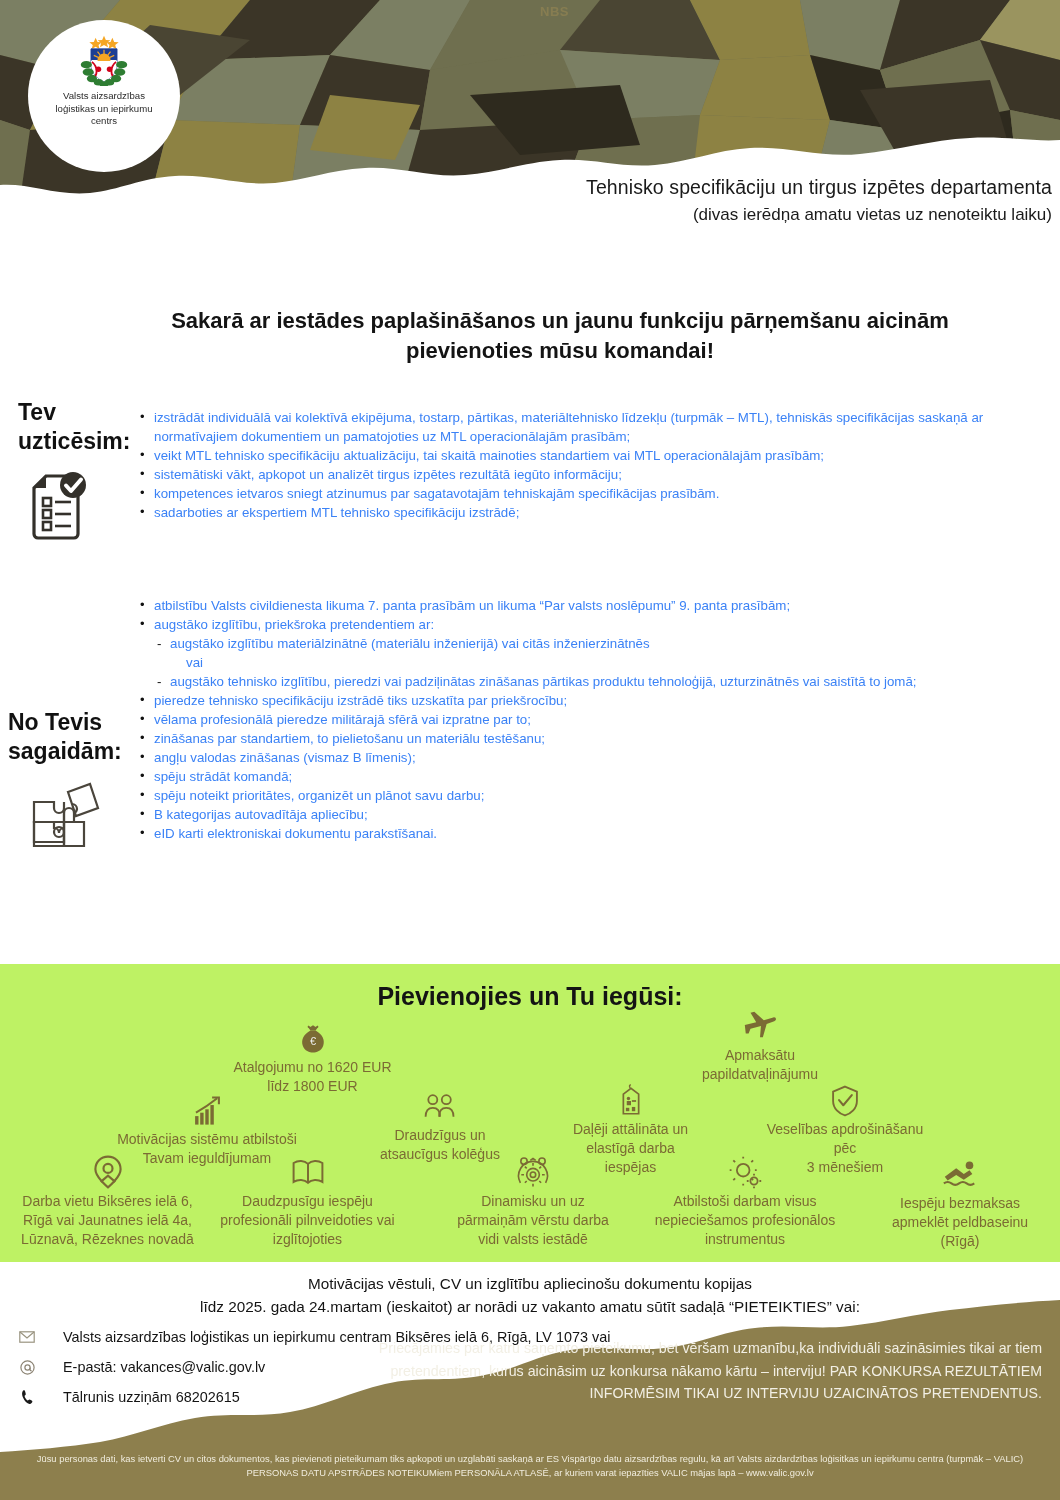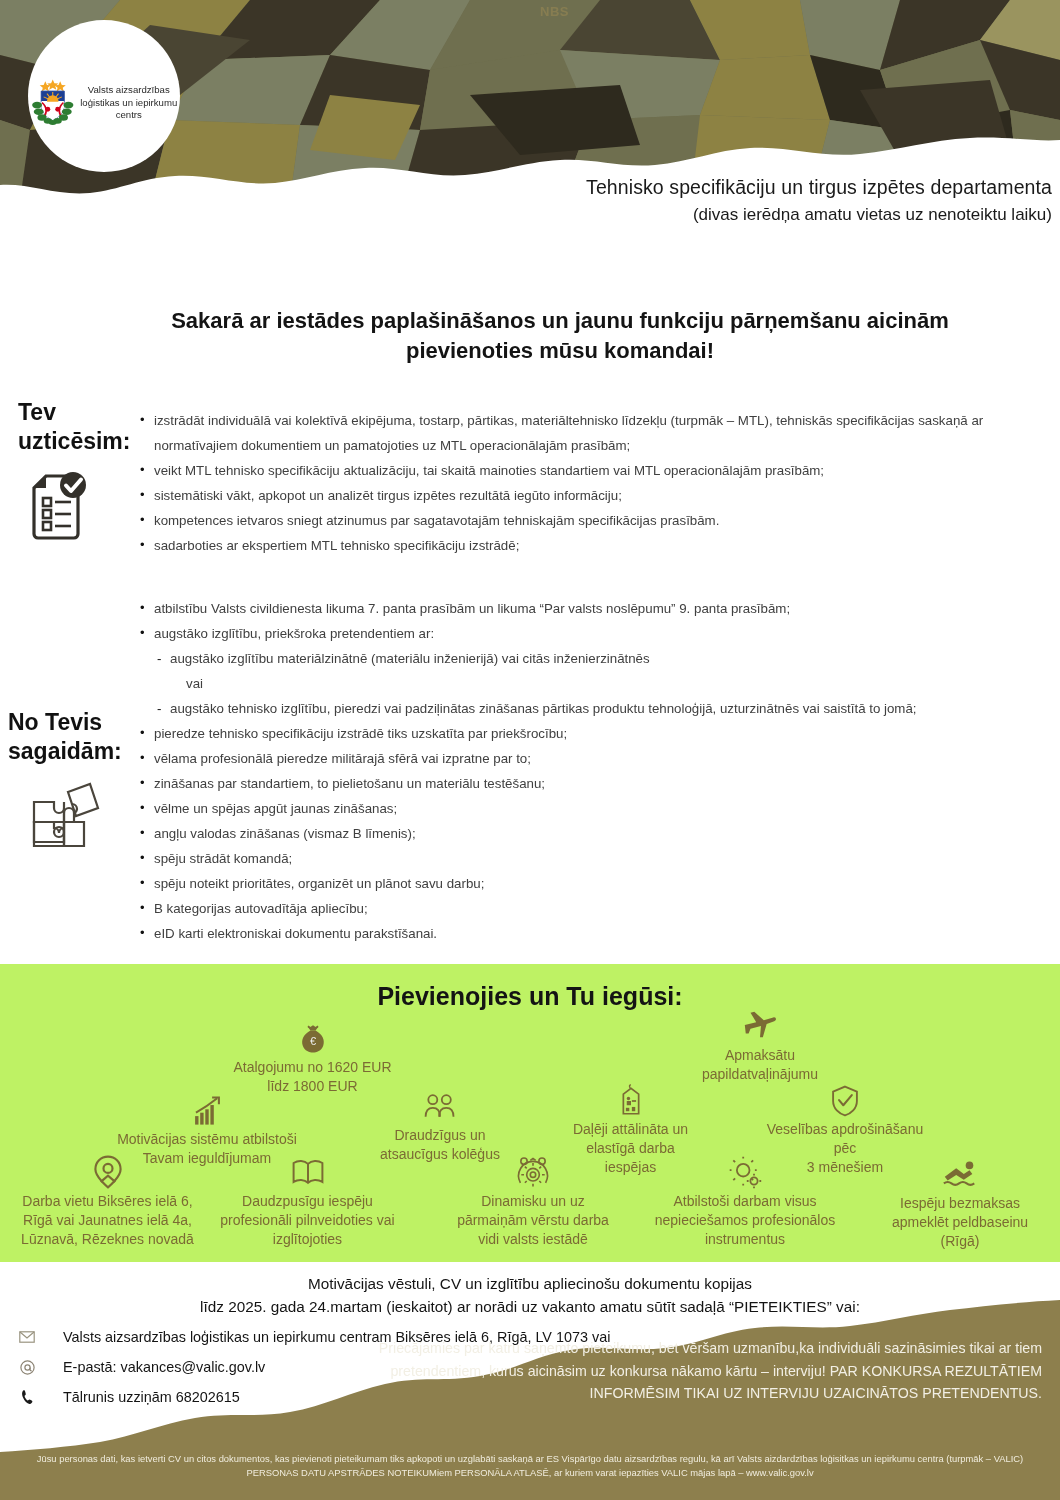"Valsts aizsardzības" .logo-bubble { flex-direction: row -> column }
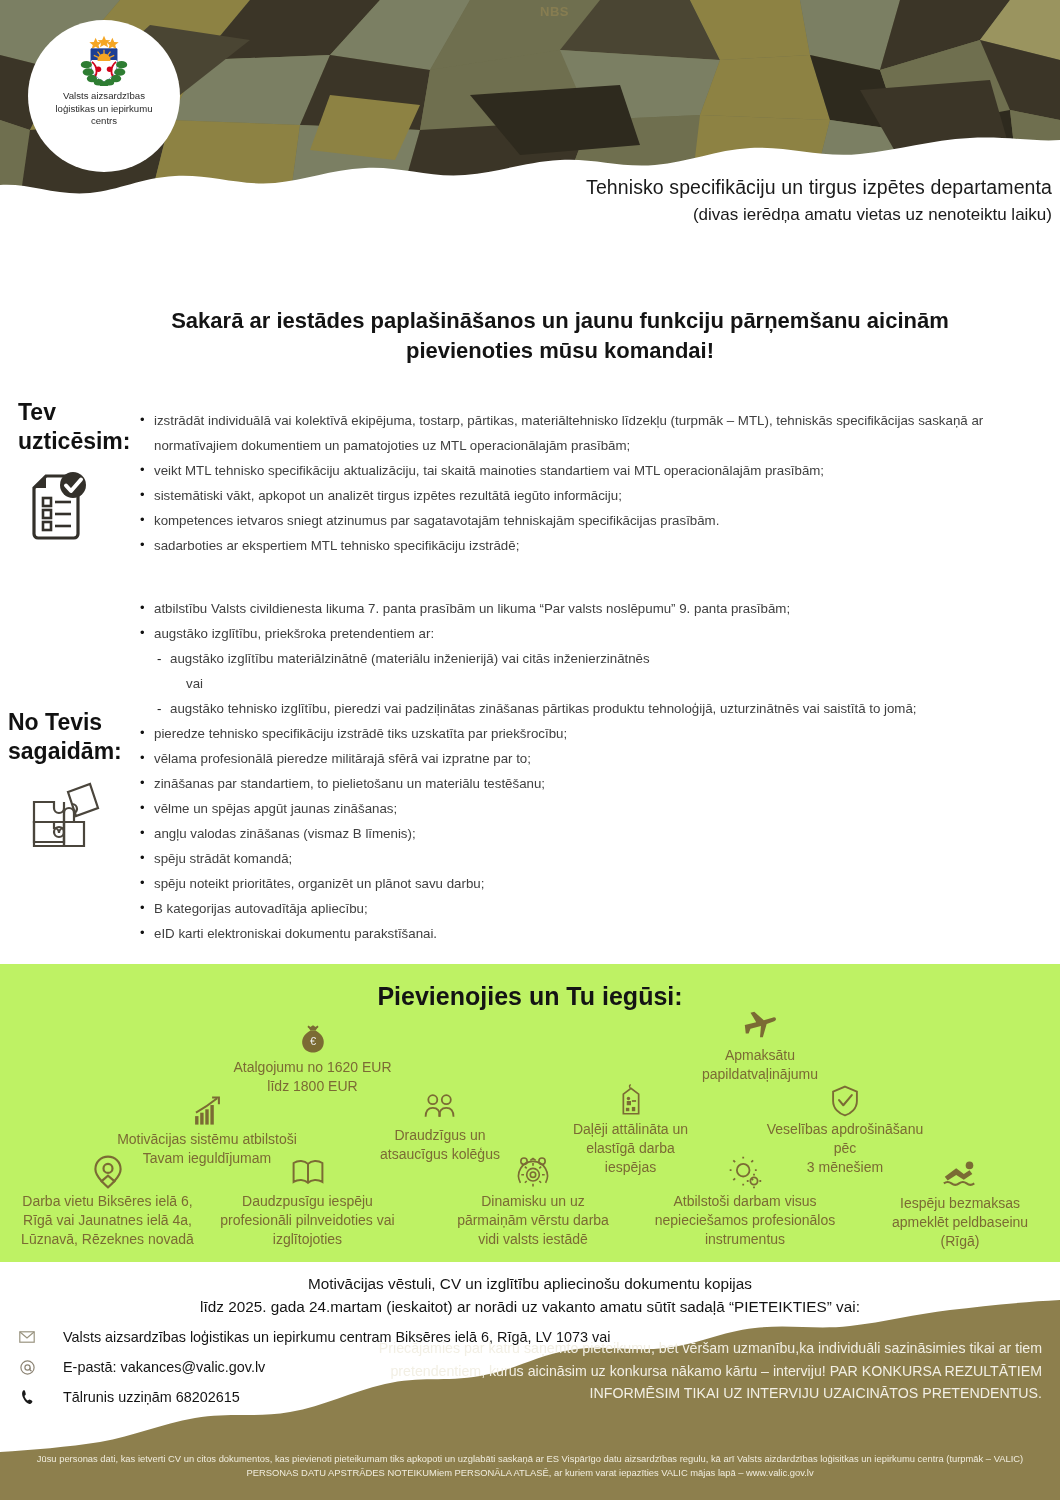"izstrādāt individuālā vai kolektīvā" ul.blist > li { color: #404040 -> #3b82f6; line-height: 25px -> 19px }
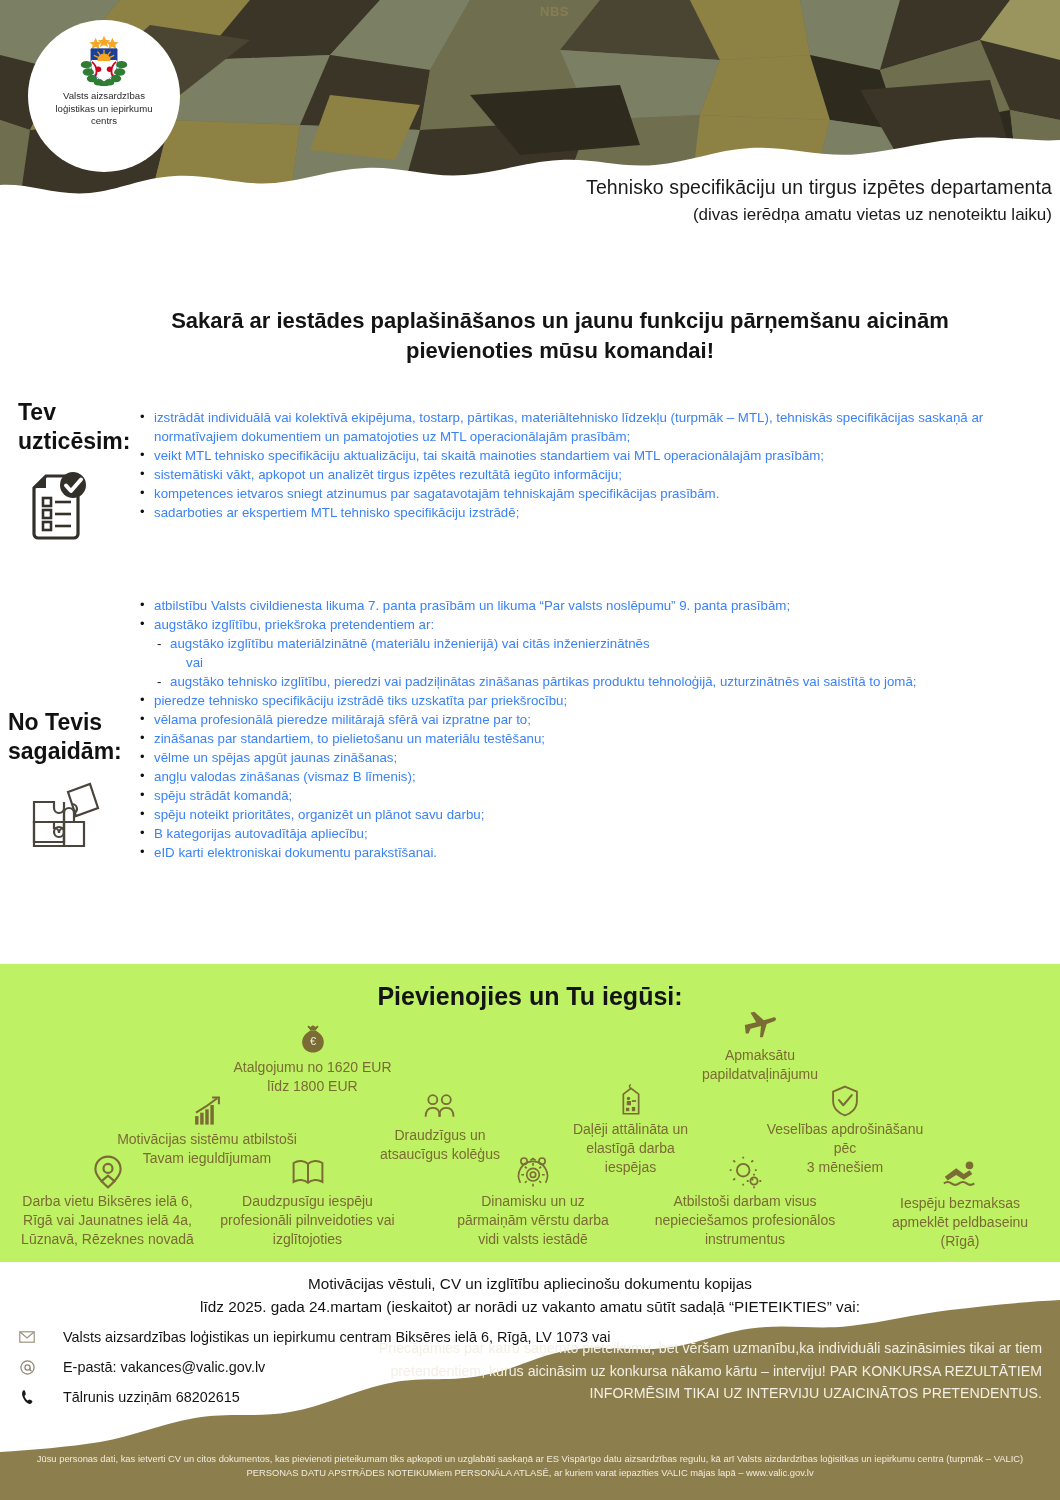"vēlme un spējas apgūt jaunas" li.b { html: <li>vēlme un spējas apgūt jaunas zināšanas;</li> -> none }
